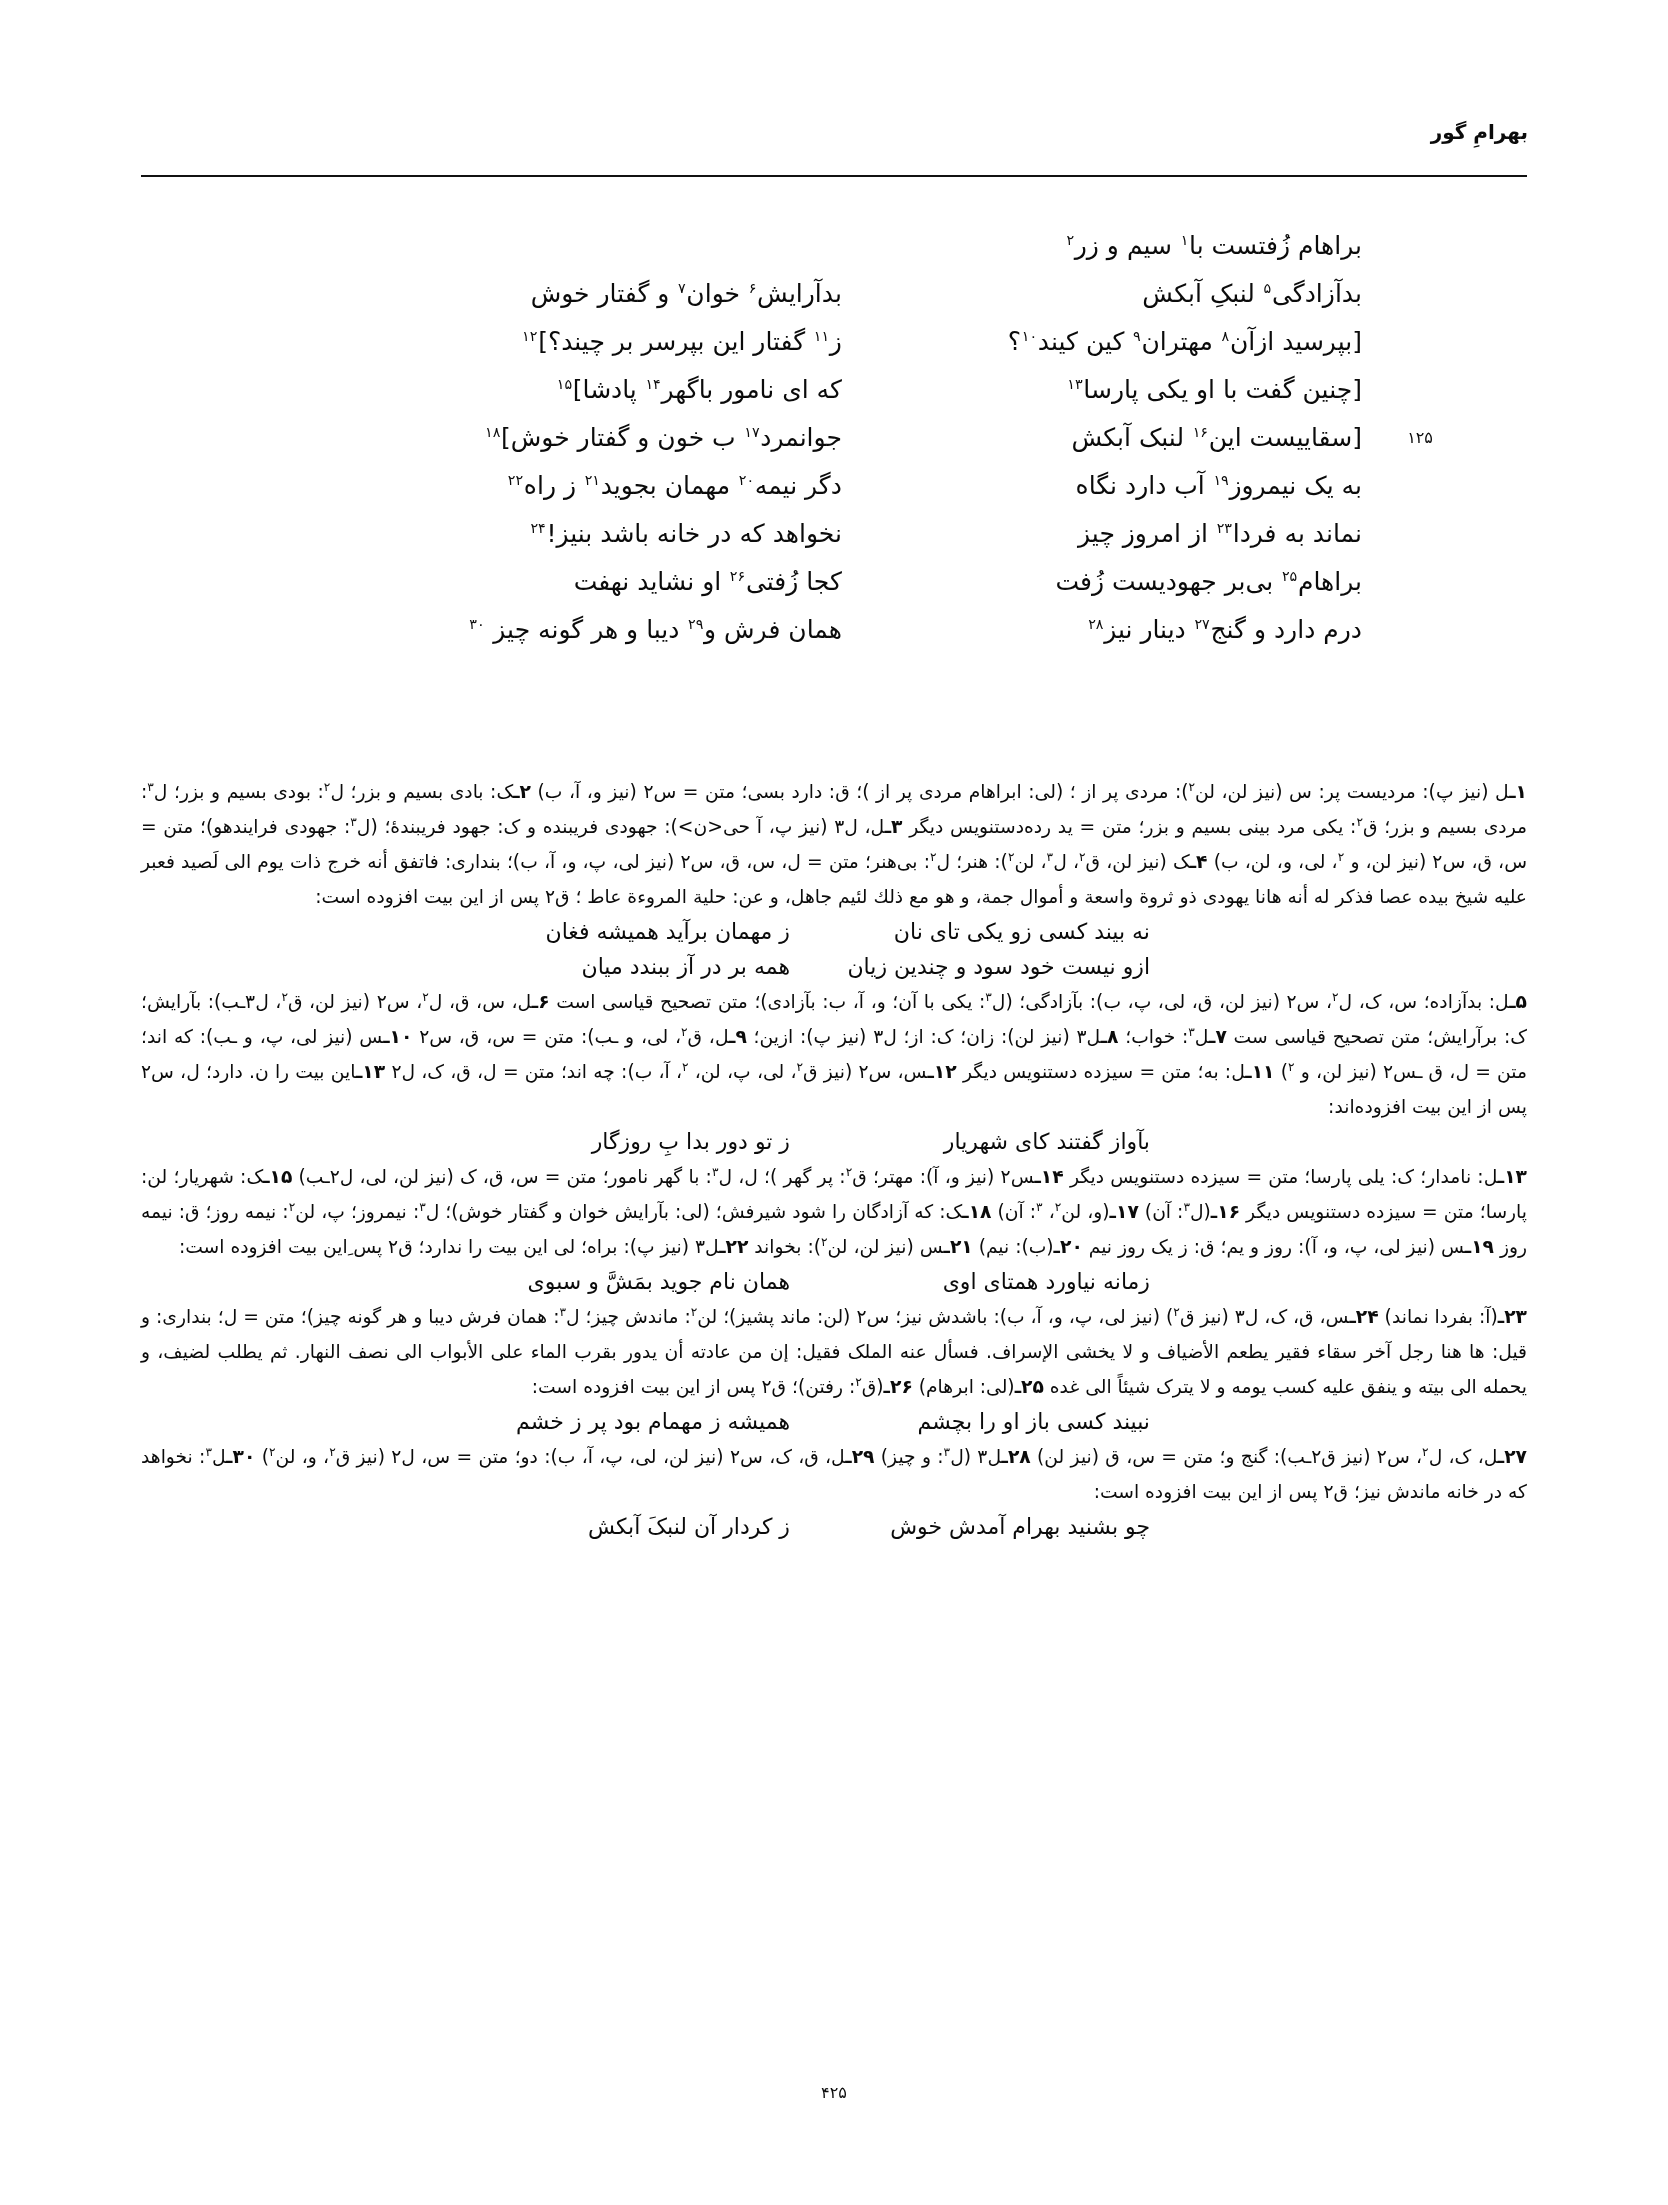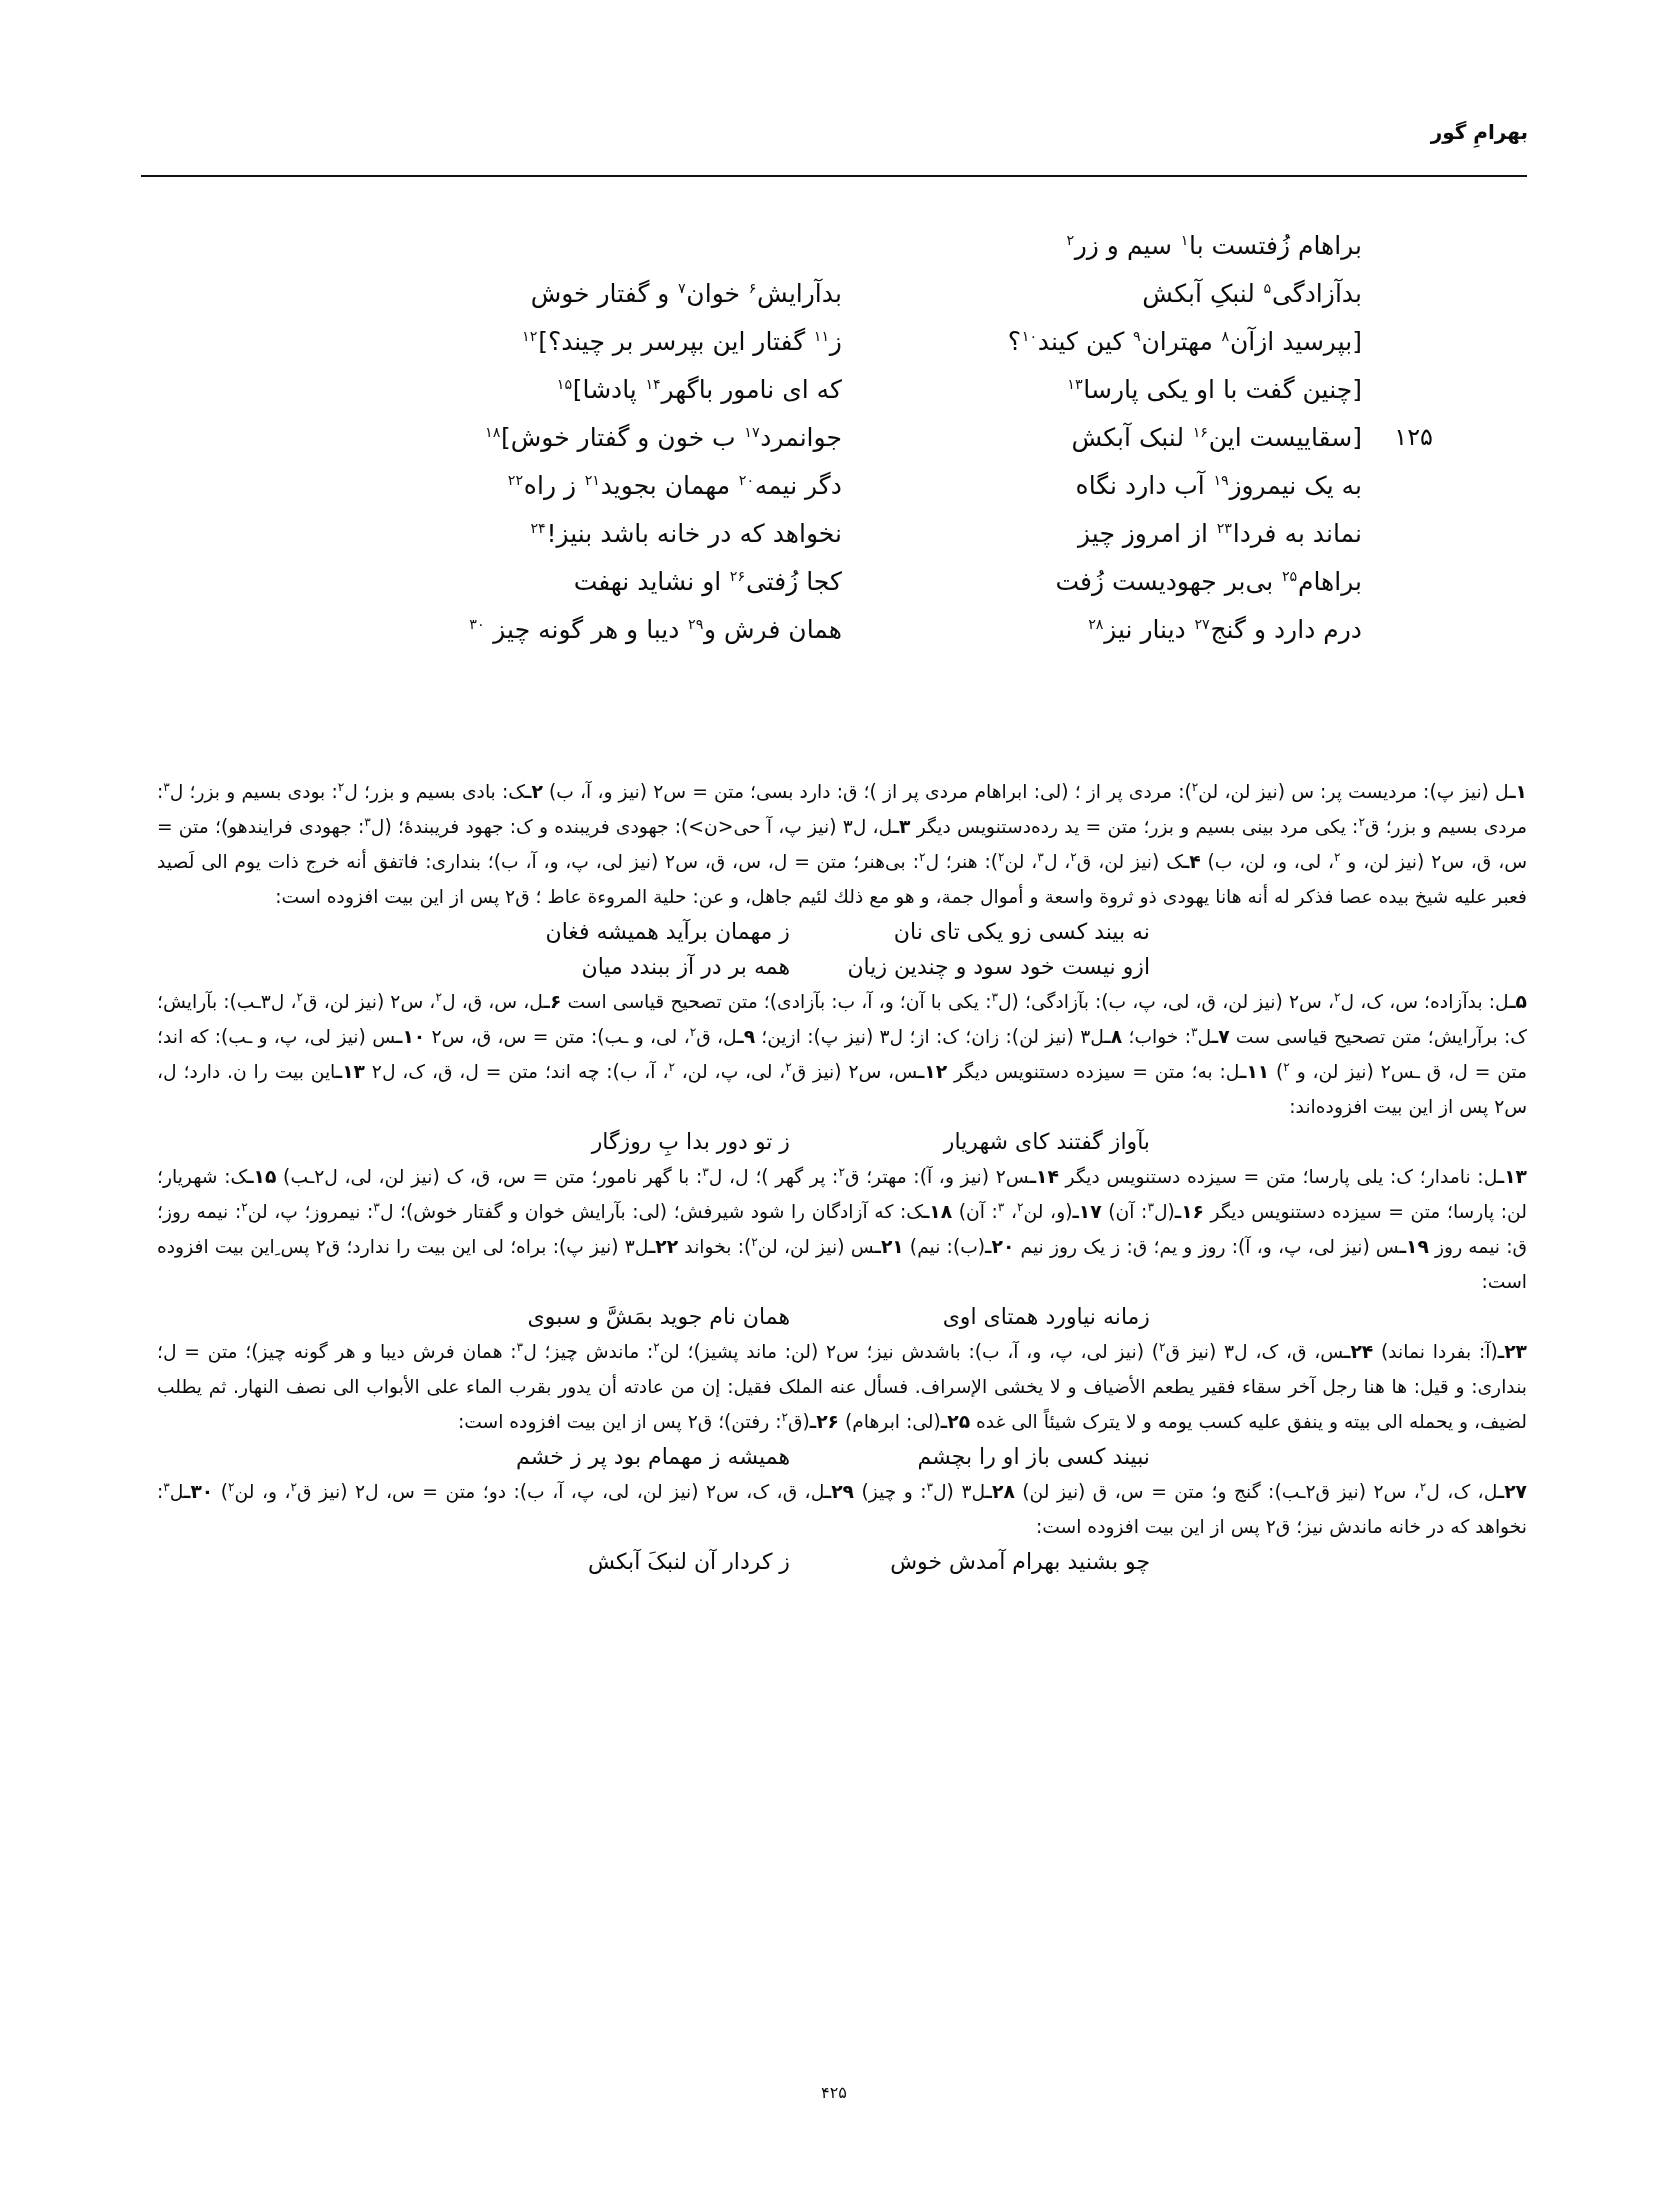"۱۲۵" .bayt-num { font-size: 24px -> 16px }
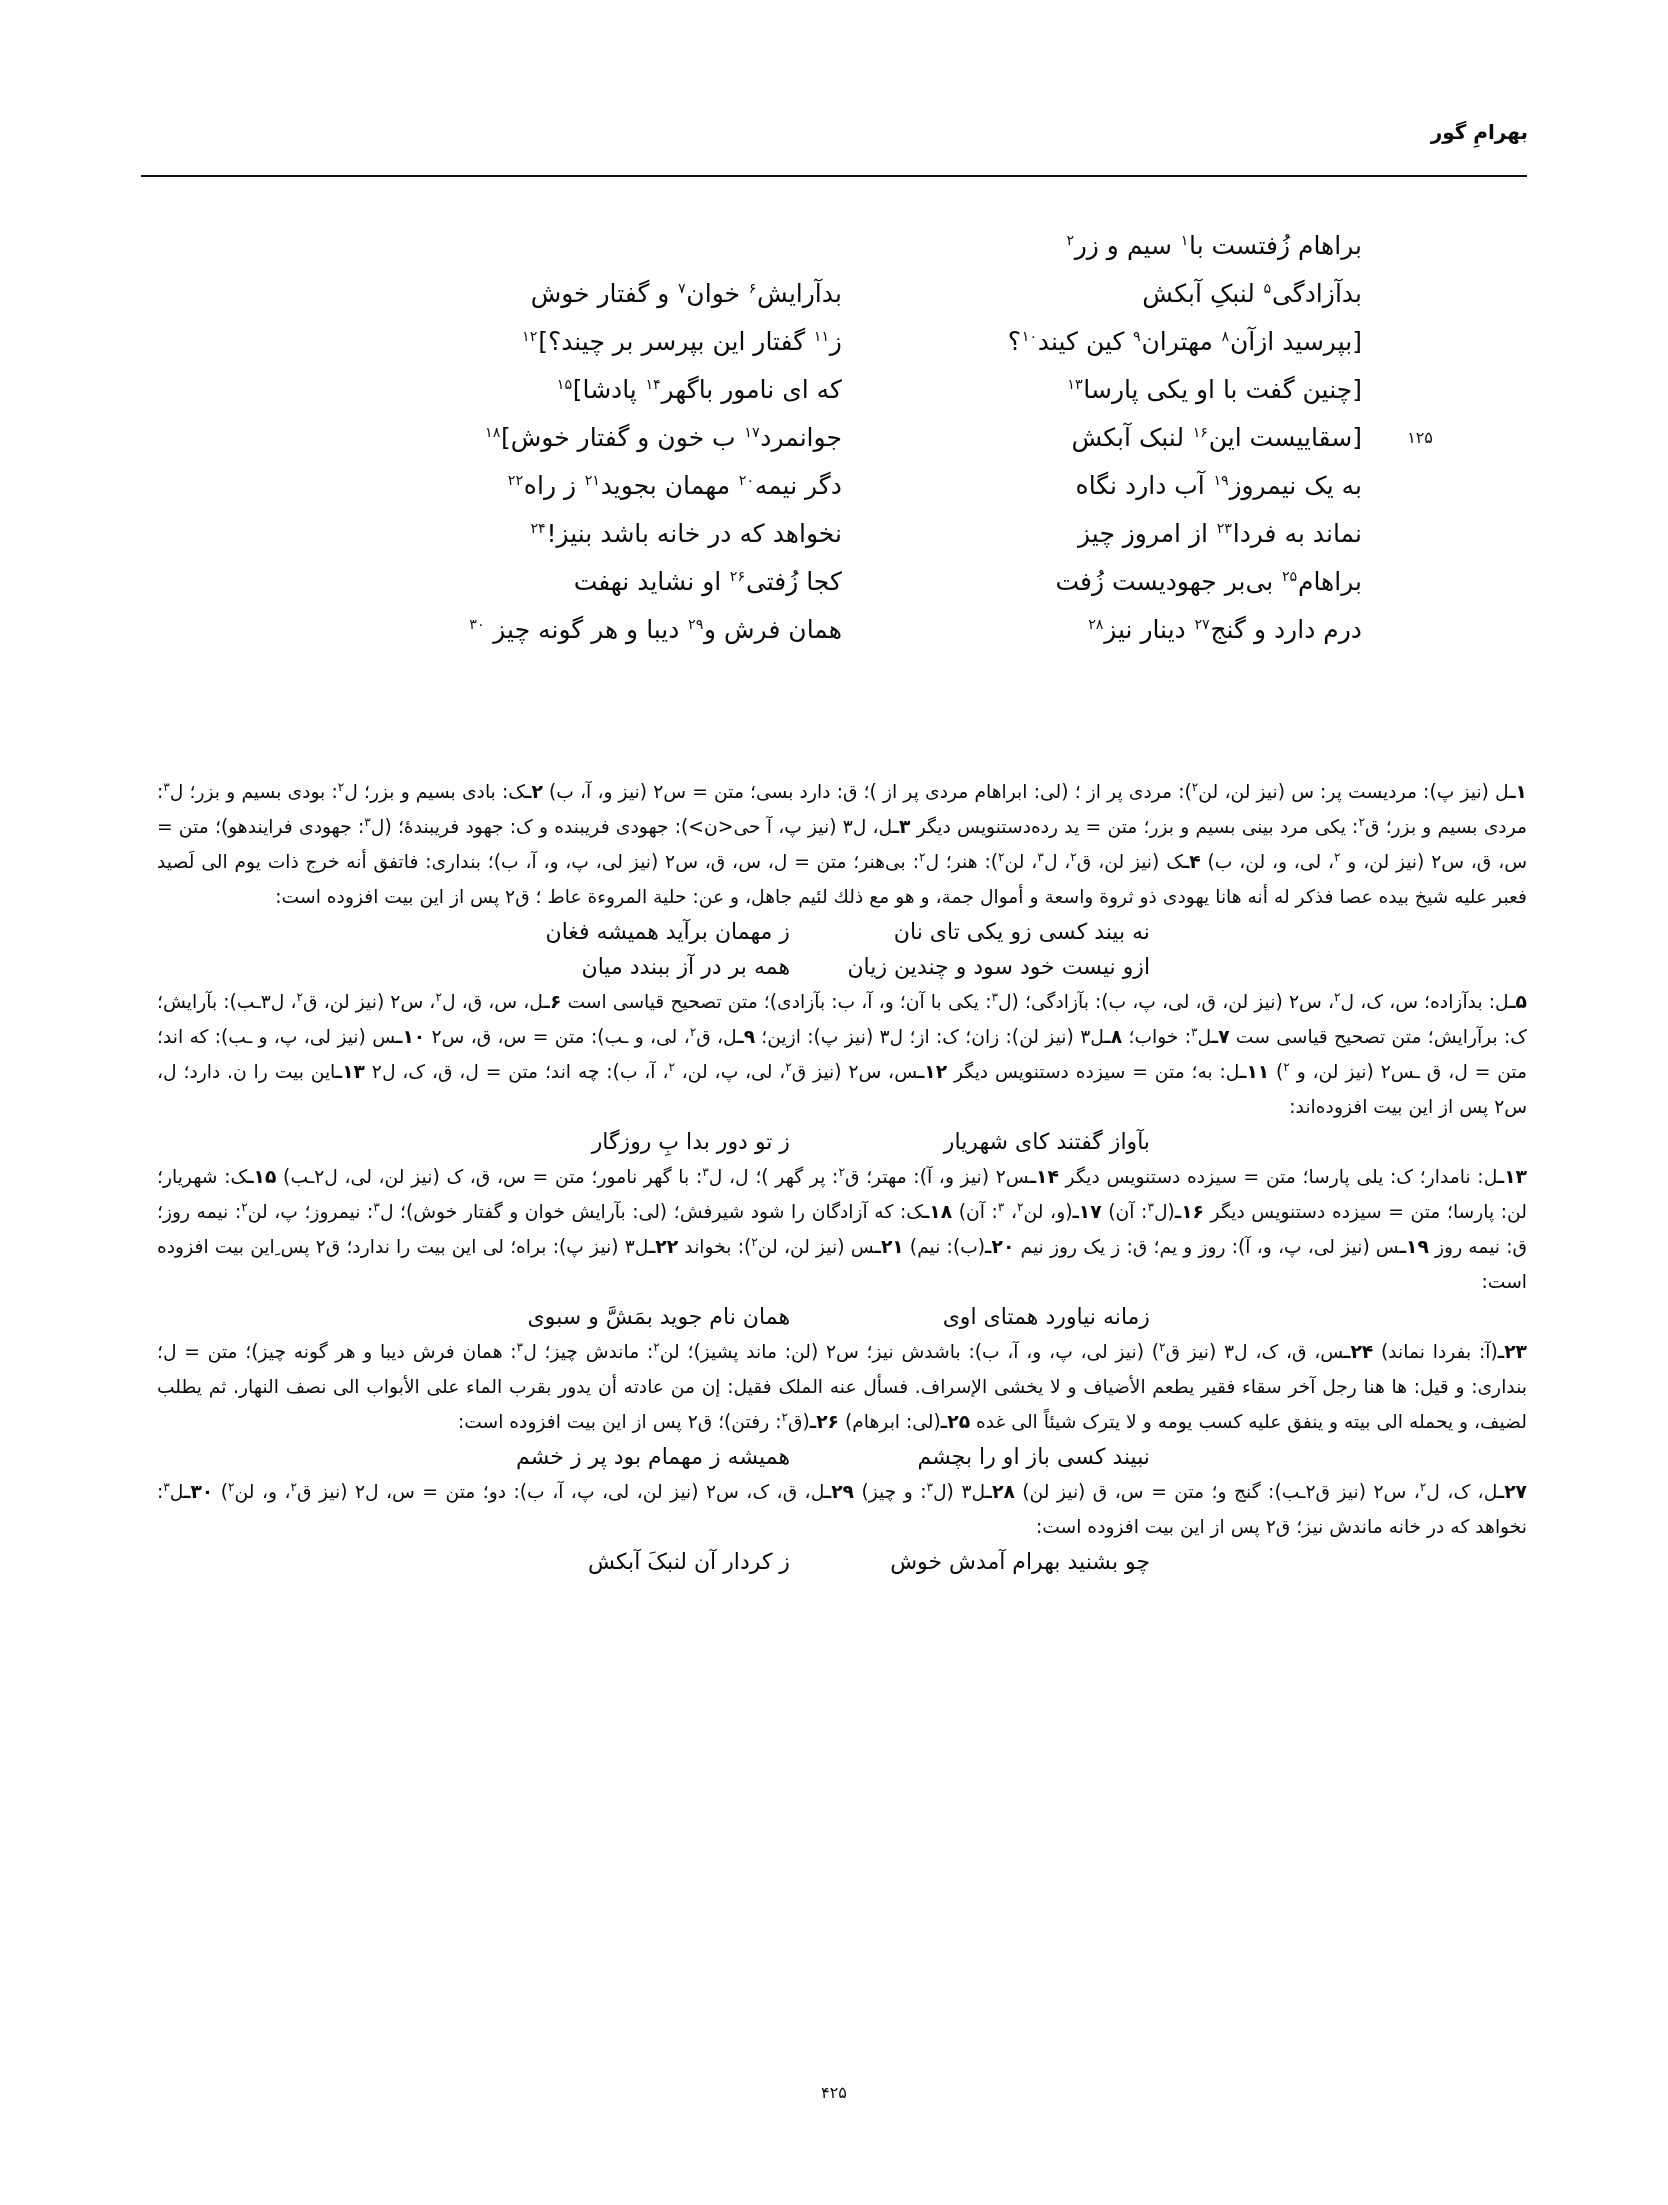"١ـل (نیز پ): مردیست پر:" .app-line { margin-left: 16px -> none }
